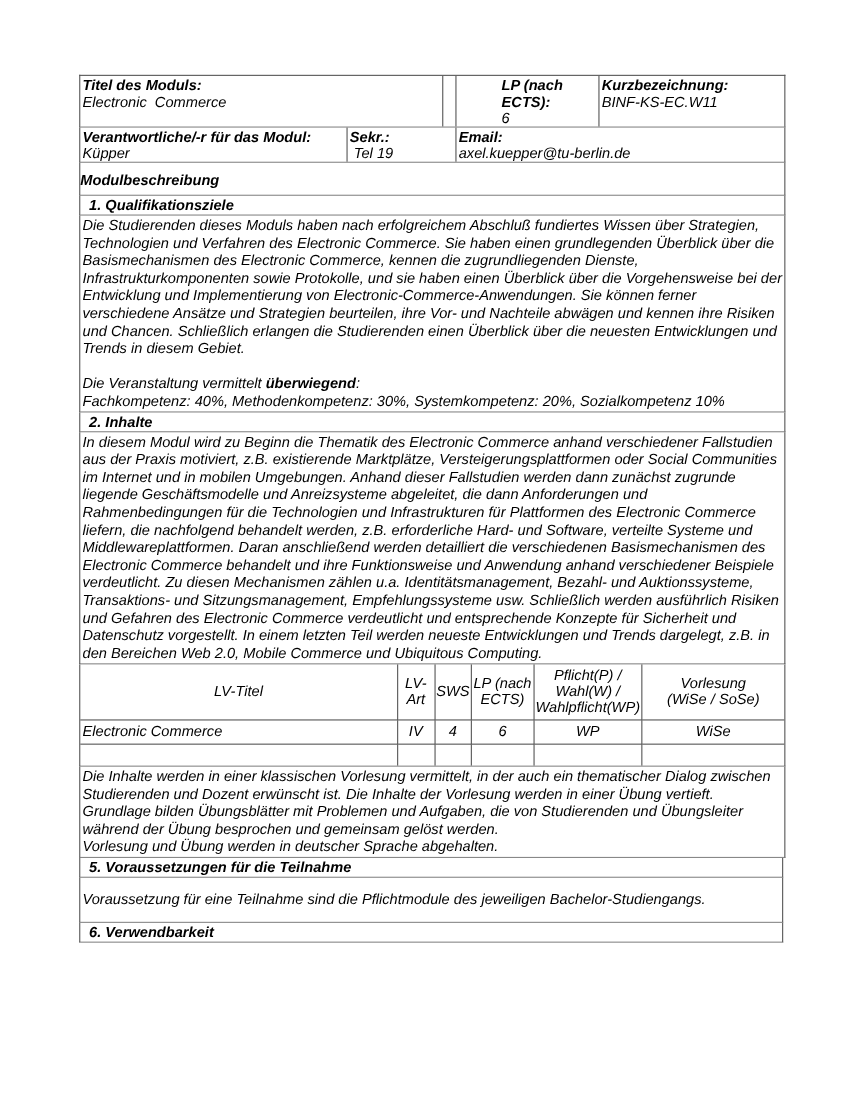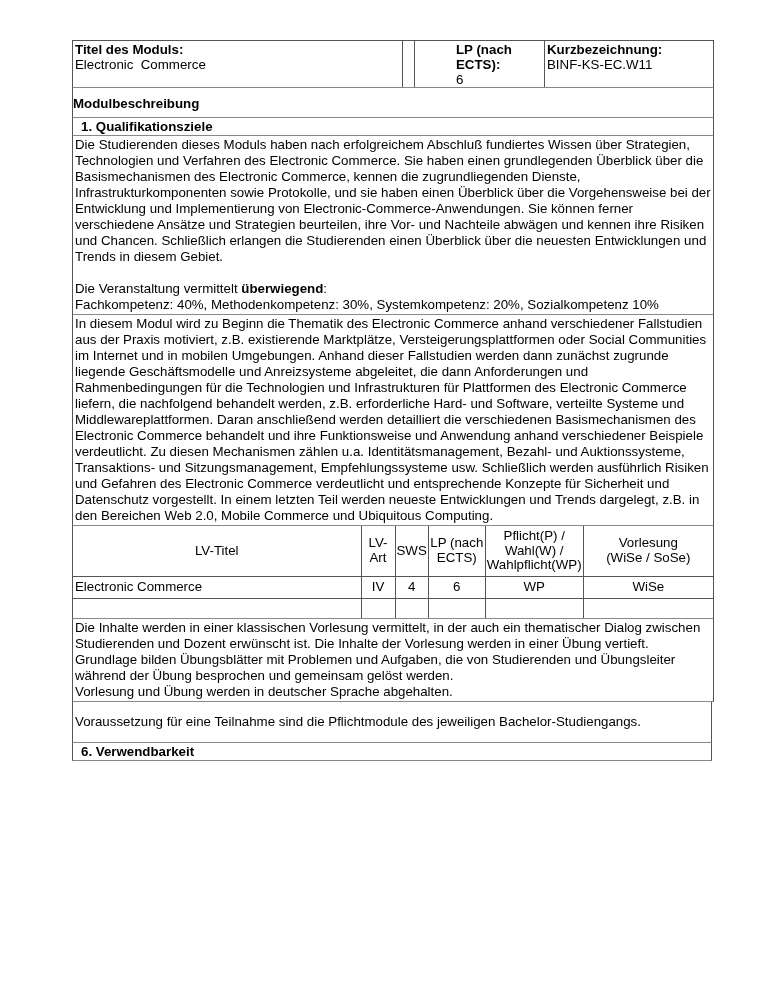"Titel des Moduls:" .page { font-style: none -> italic; top: 40px -> 68px }
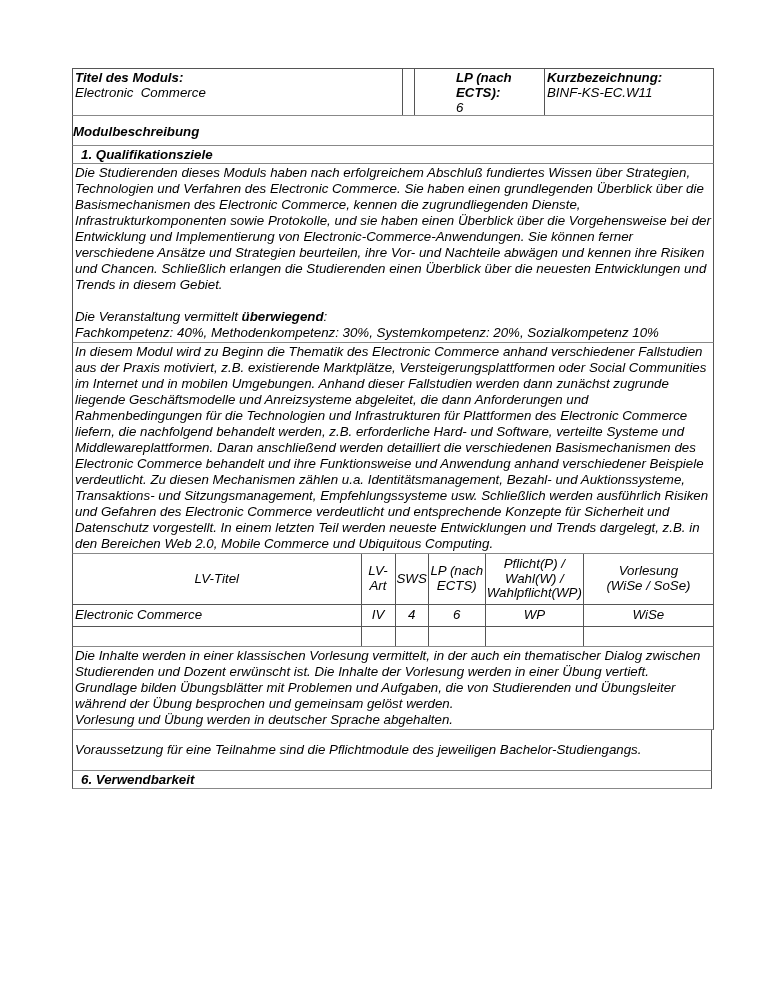"Verantwortliche/-r für das Modul:" div.row { html: none -> <div> <div> <div>Verantwortliche/-r für das Modul:</div> <div>Küpper</div> </div> <div> <div>Sekr.:</div> <div> Tel 19</div> </div> <div> <div>Email:</div> <div>axel.kuepper@tu-berlin.de</div> </div> </div> }
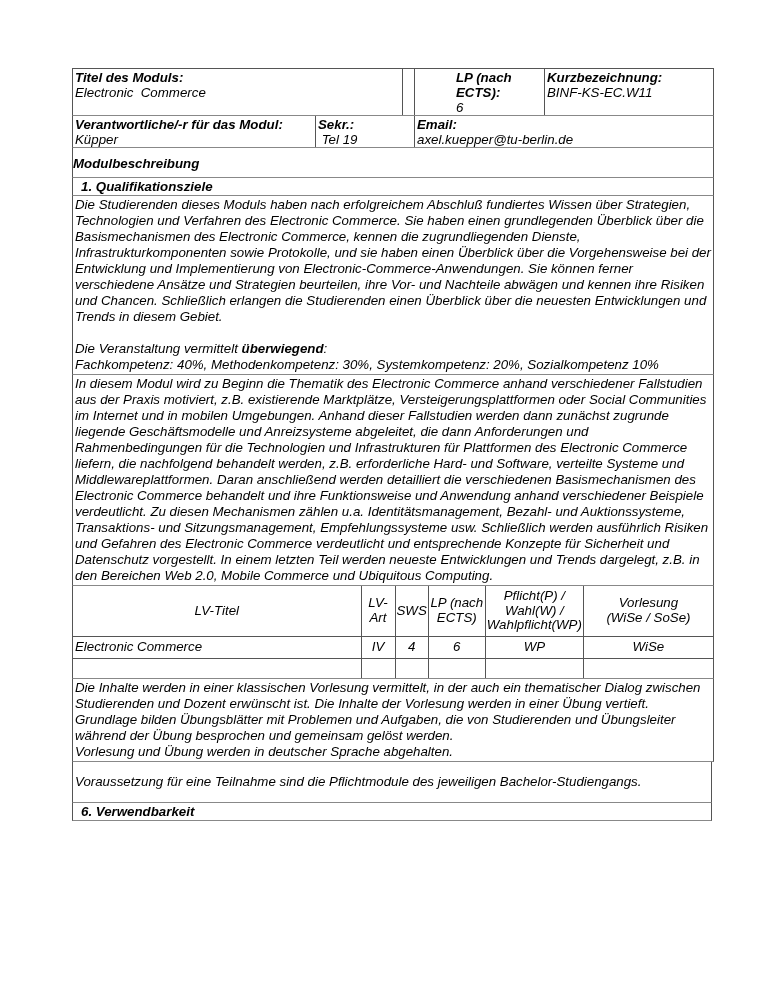"2. Inhalte" div.row { html: none -> <div> <div>2. Inhalte</div> </div> }
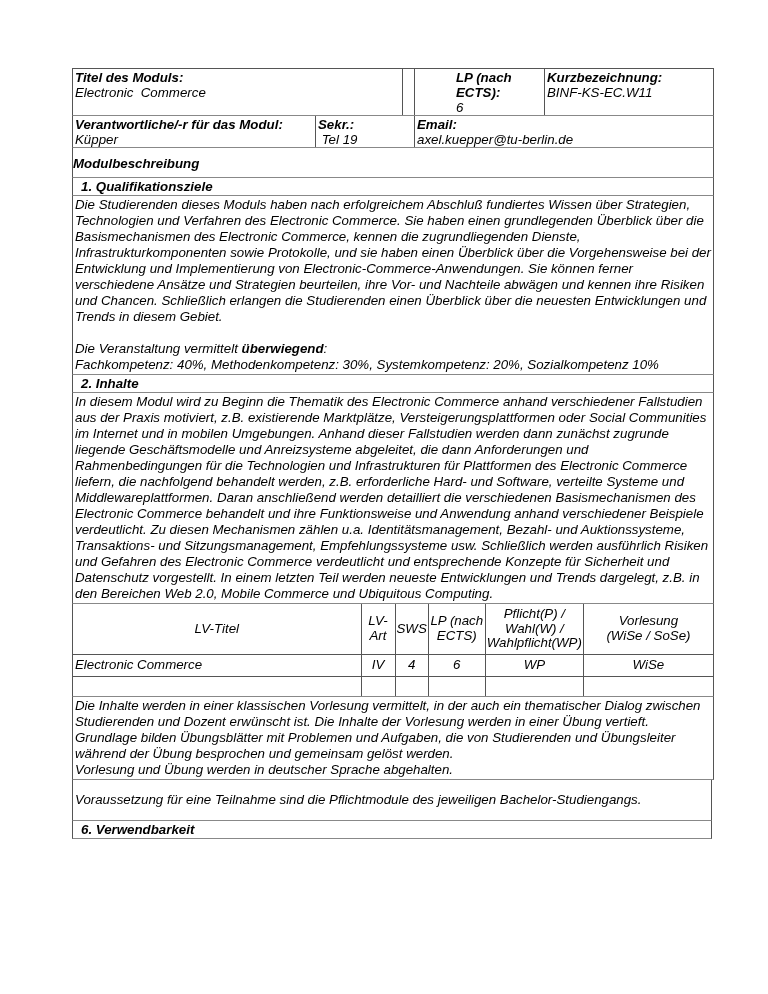"5. Voraussetzungen für die Teilnahme" div.row { html: none -> <div> <div>5. Voraussetzungen für die Teilnahme</div> </div> }
